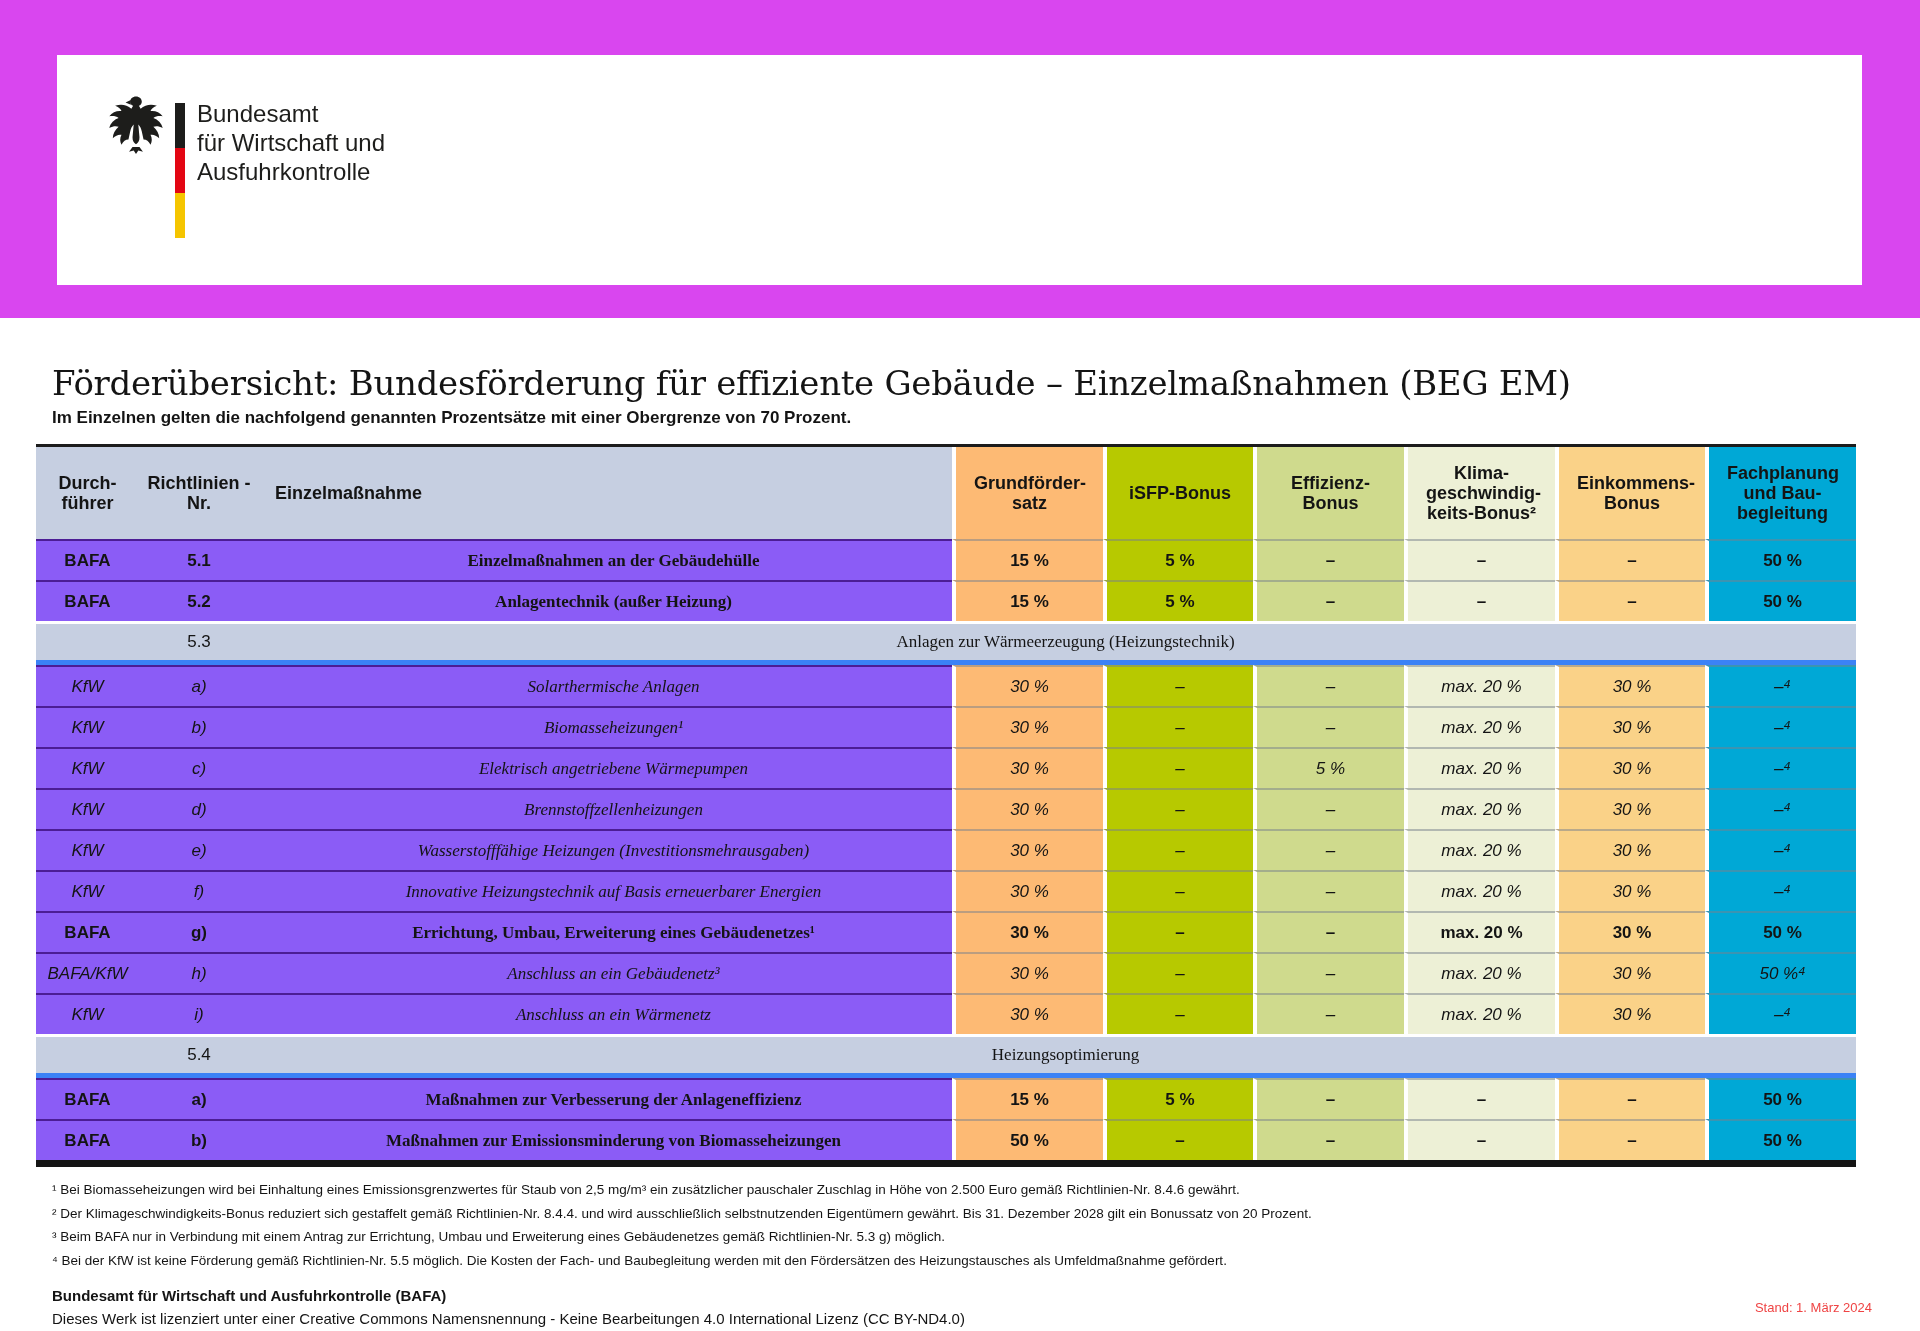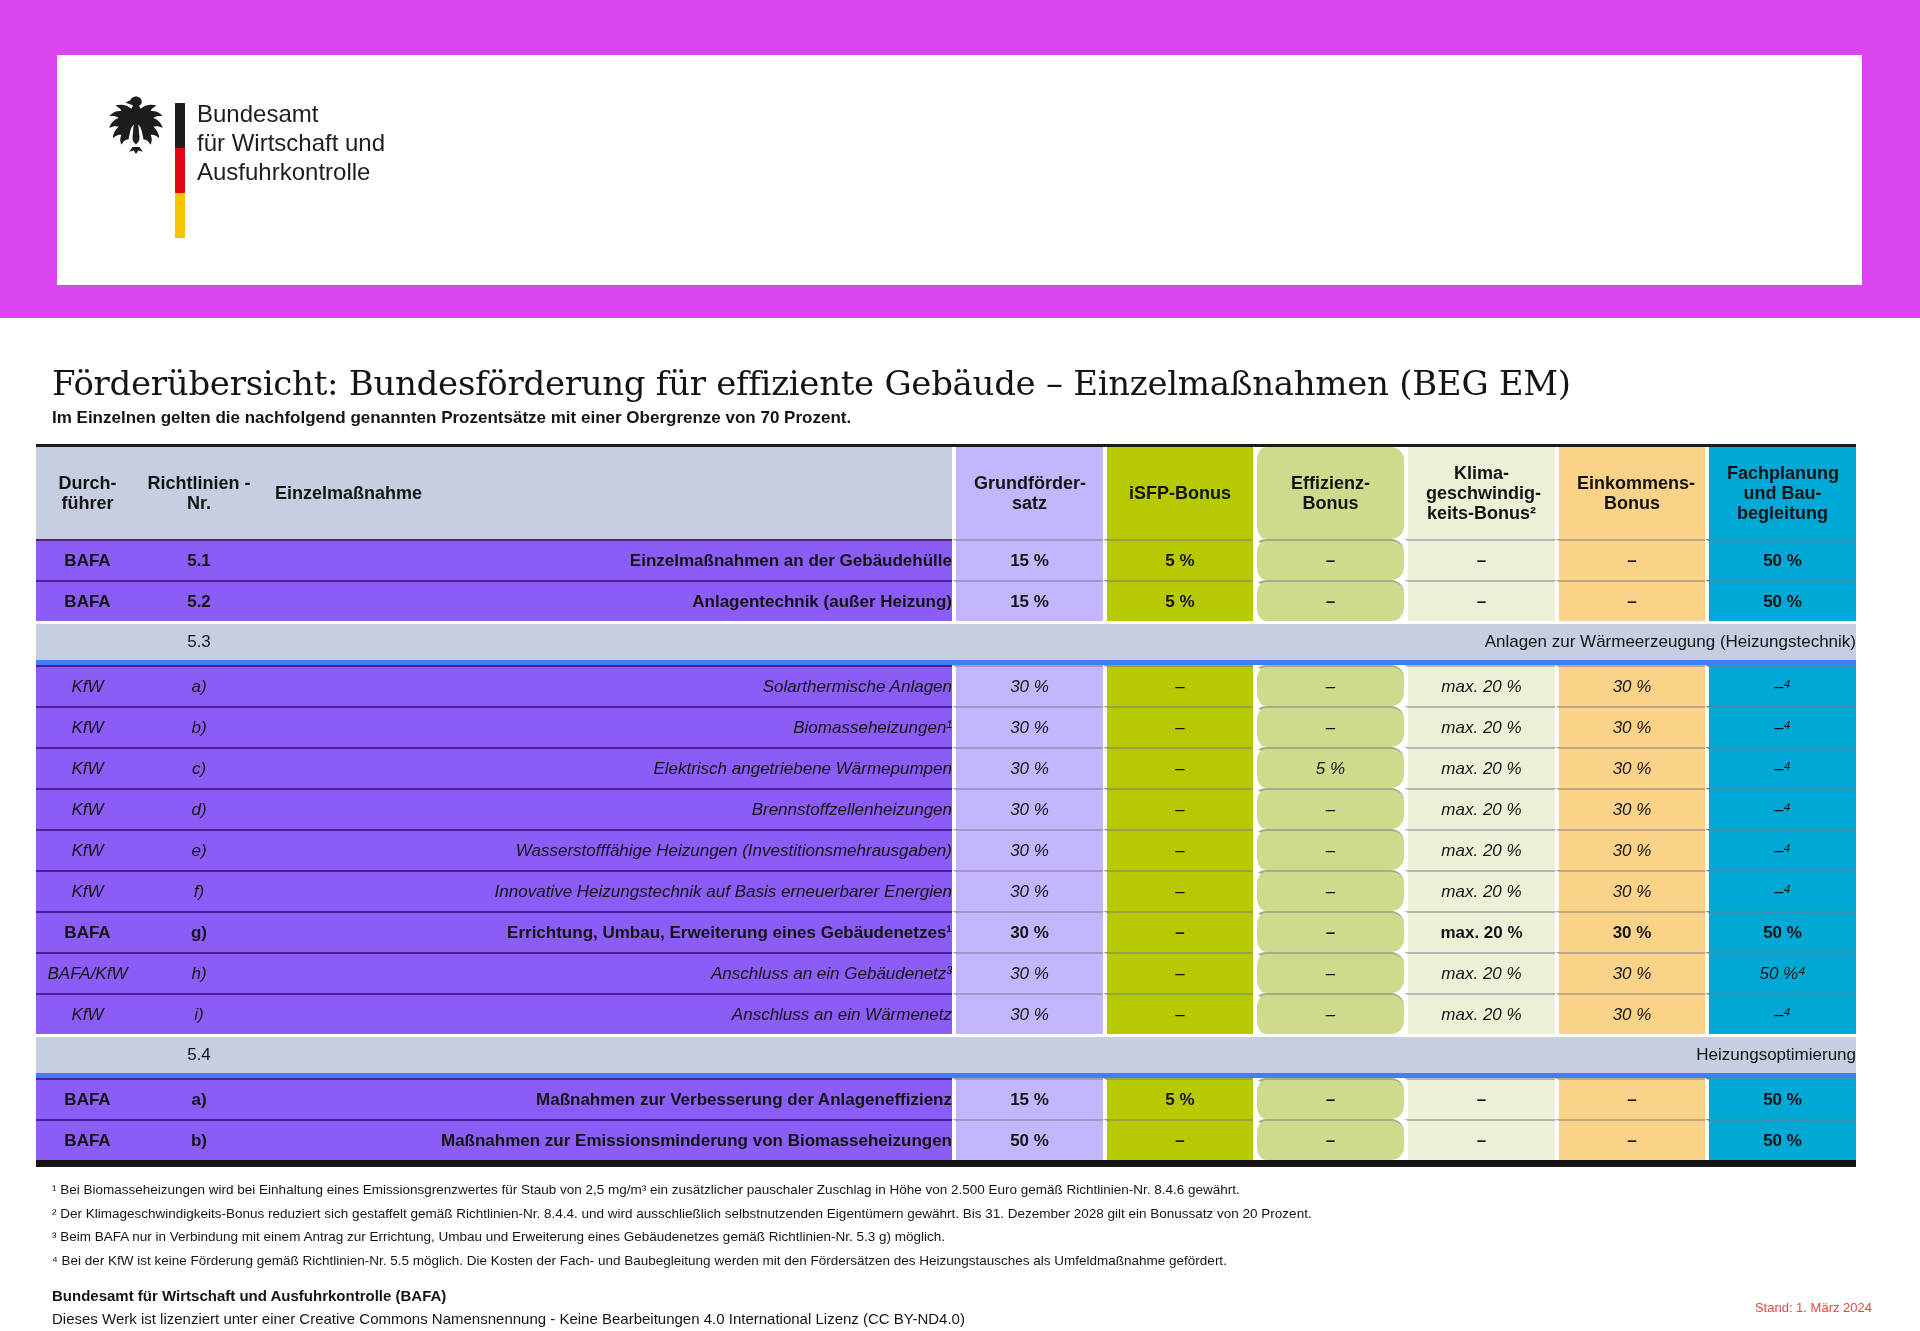"Grundförder-satz" .c0 { background: #c4b5fd -> #fdba74 }
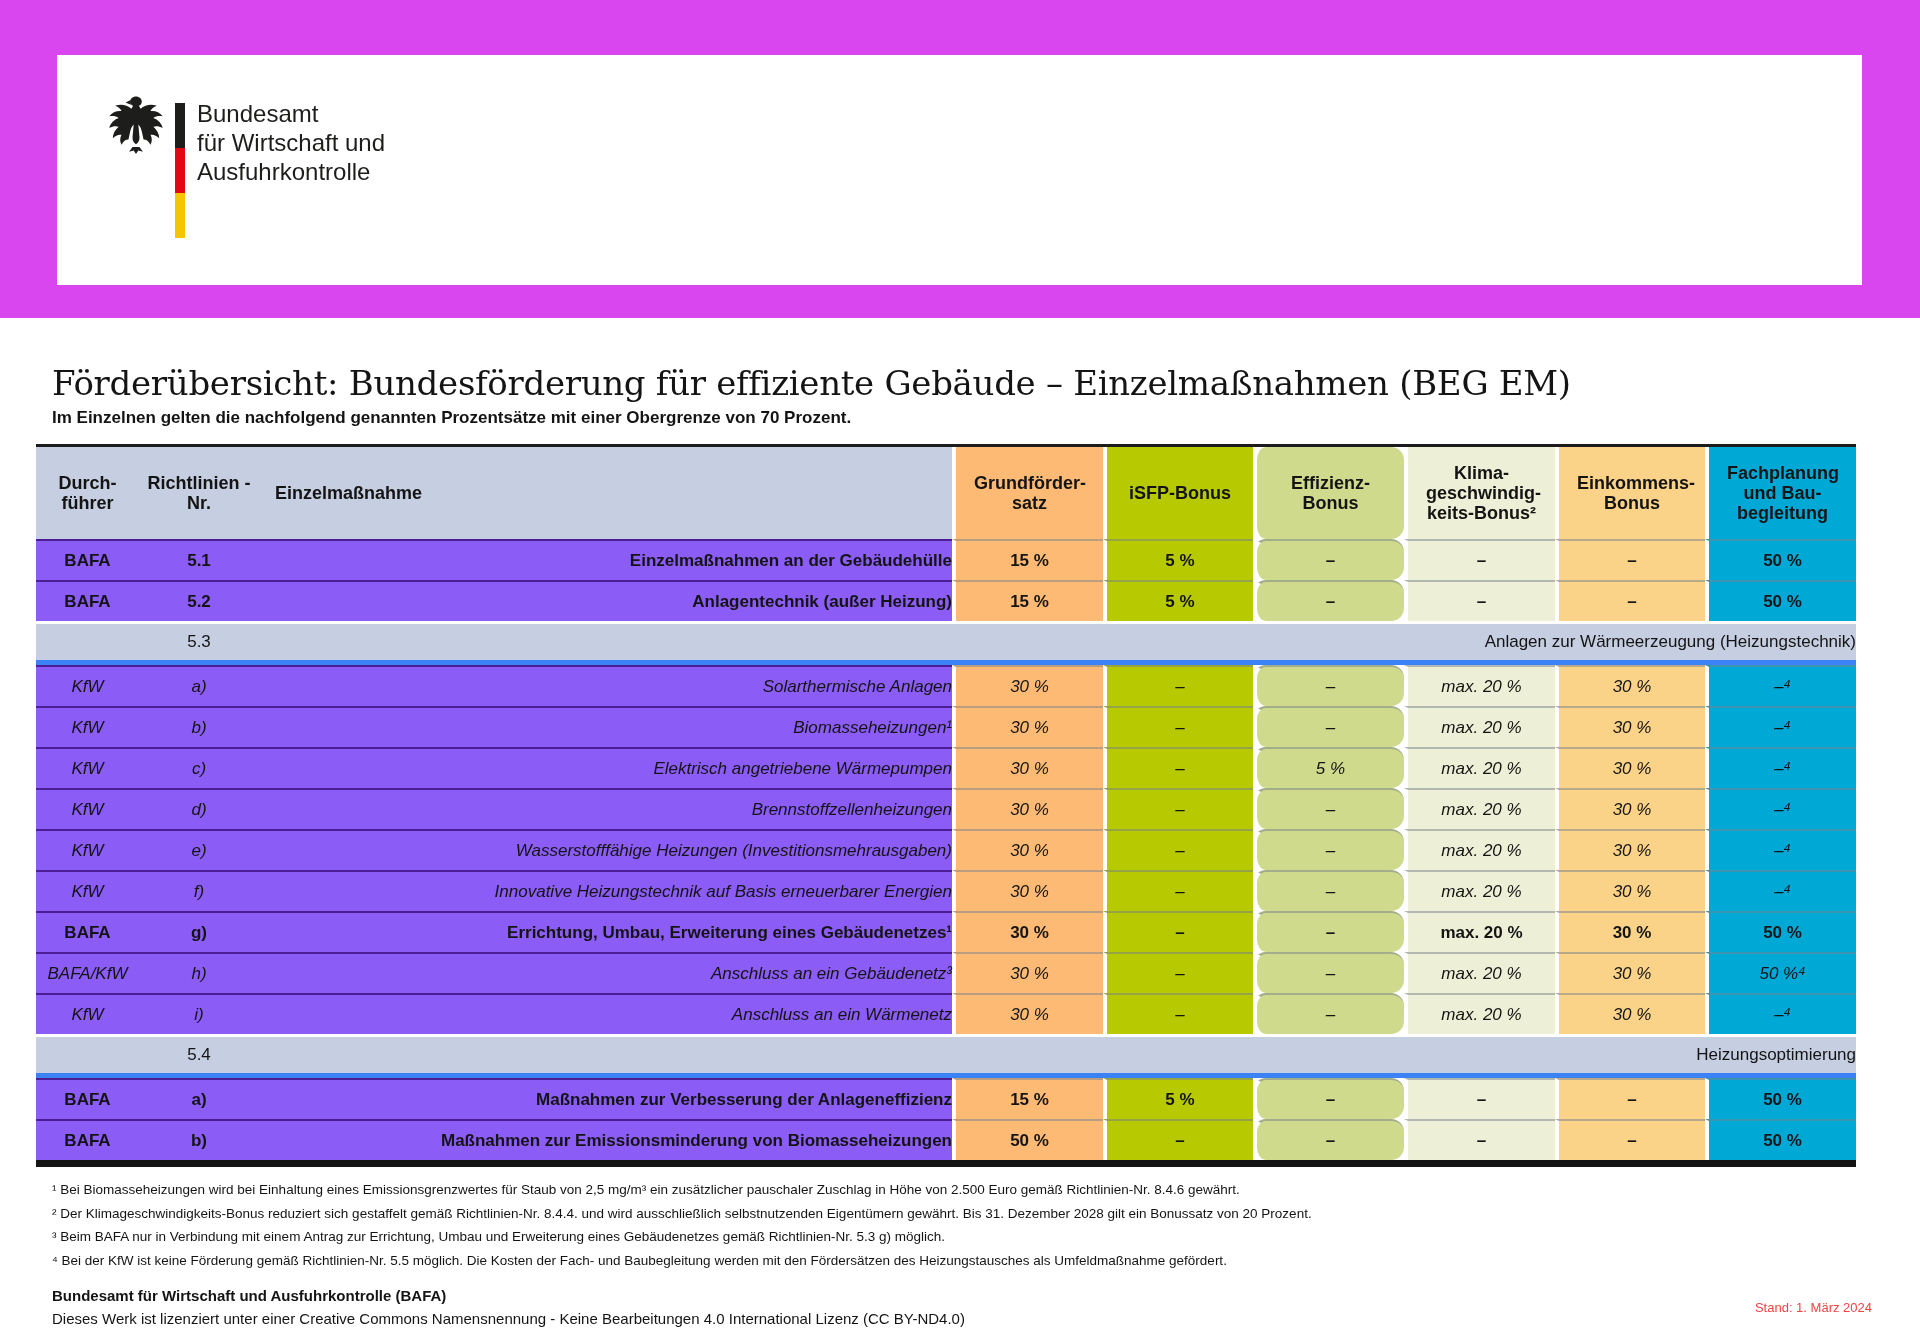"Effizienz-Bonus" .c2 { border-radius: 13px -> none }
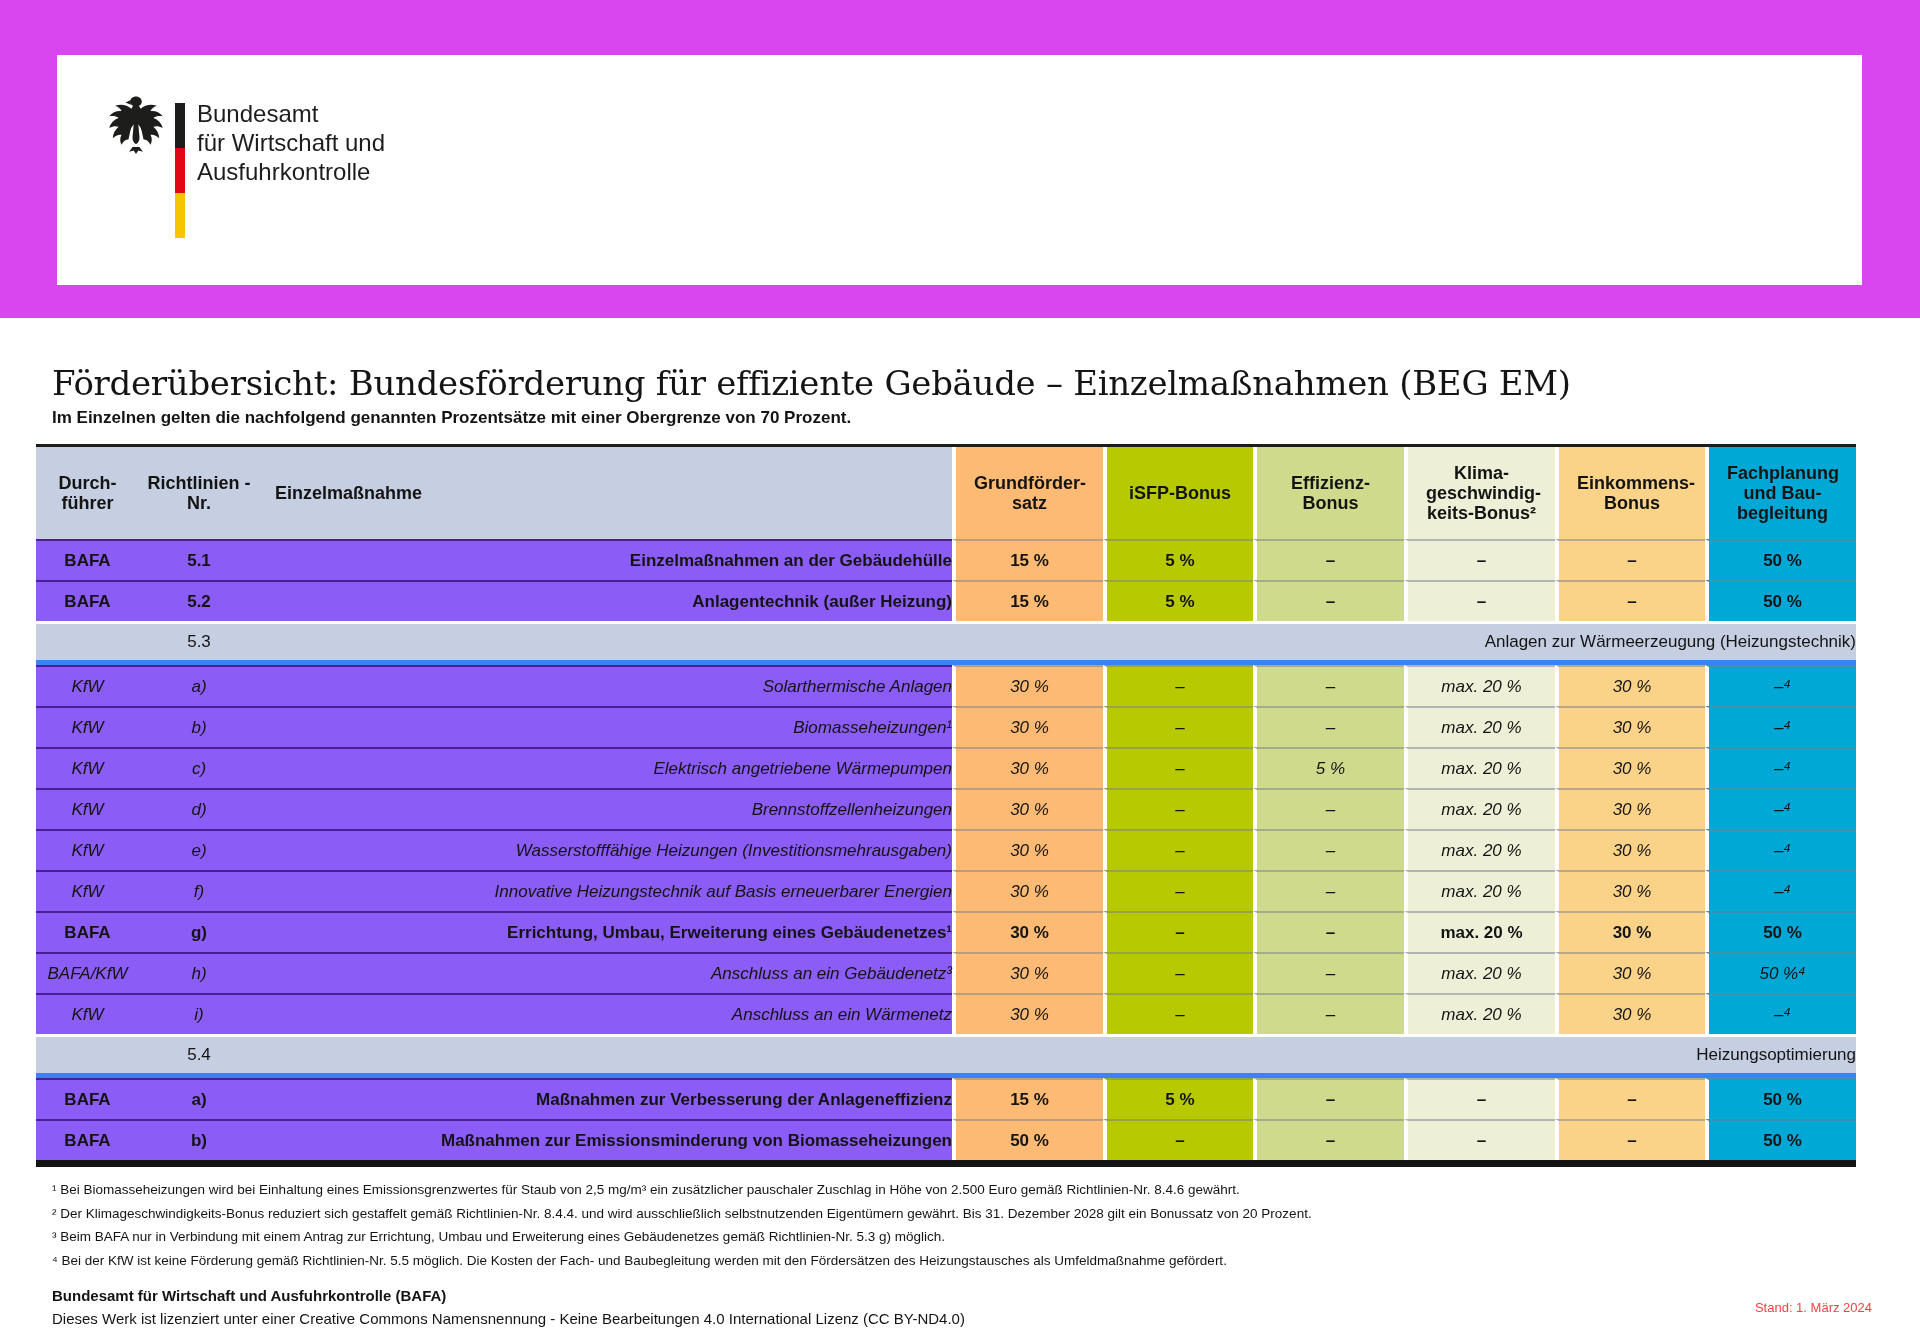"Einzelmaßnahmen an der Gebäudehülle" td.me { font-family: none -> Liberation Serif, serif; text-align: right -> center }
